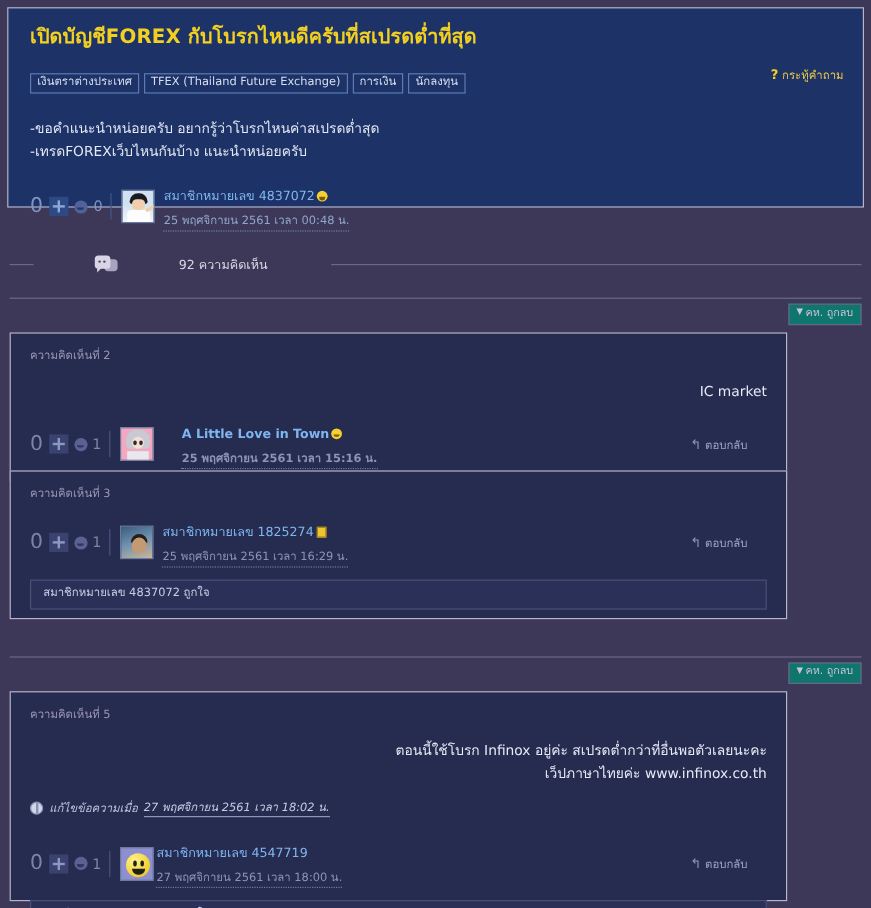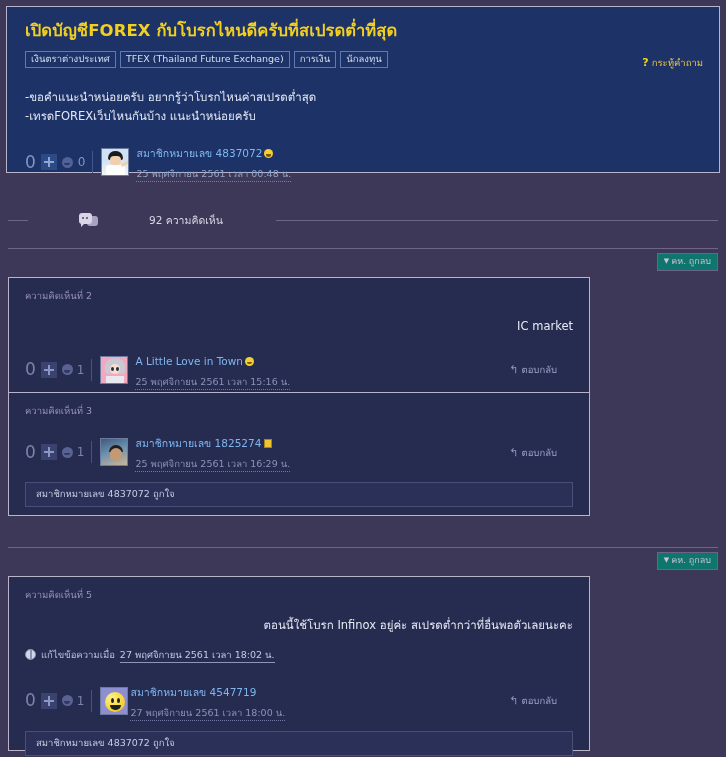"เงินตราต่างประเทศ" .tag-row { margin-top: 9px -> 19px }
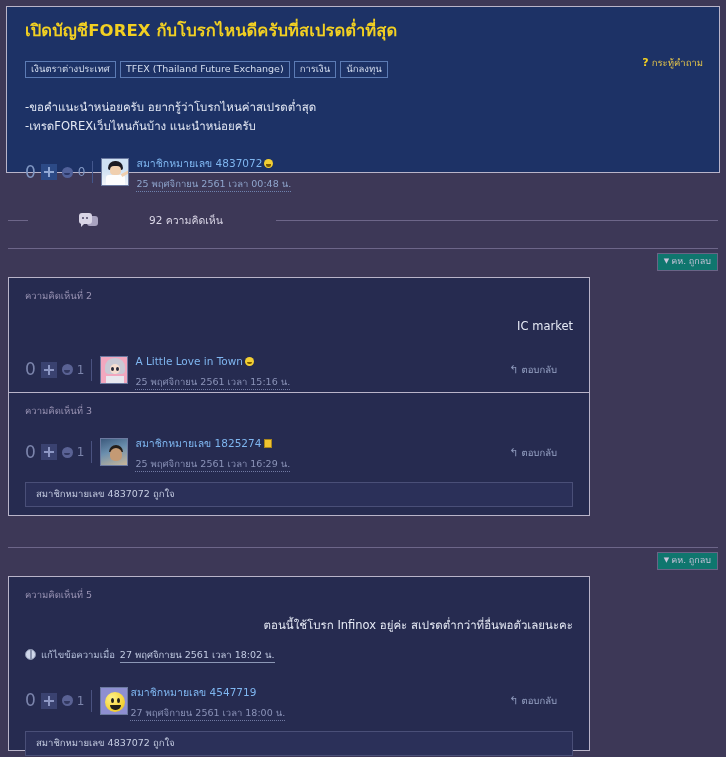"ความคิดเห็นที่ 2" .comment { width: 582px -> 648px }
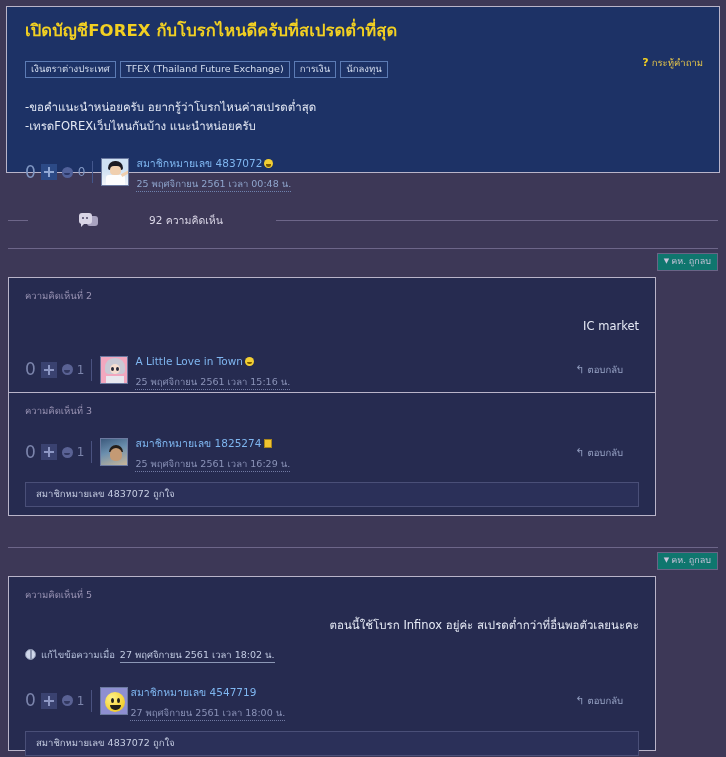"A Little Love in Town" span { font-weight: none -> bold; margin-left: 7px -> 23px }
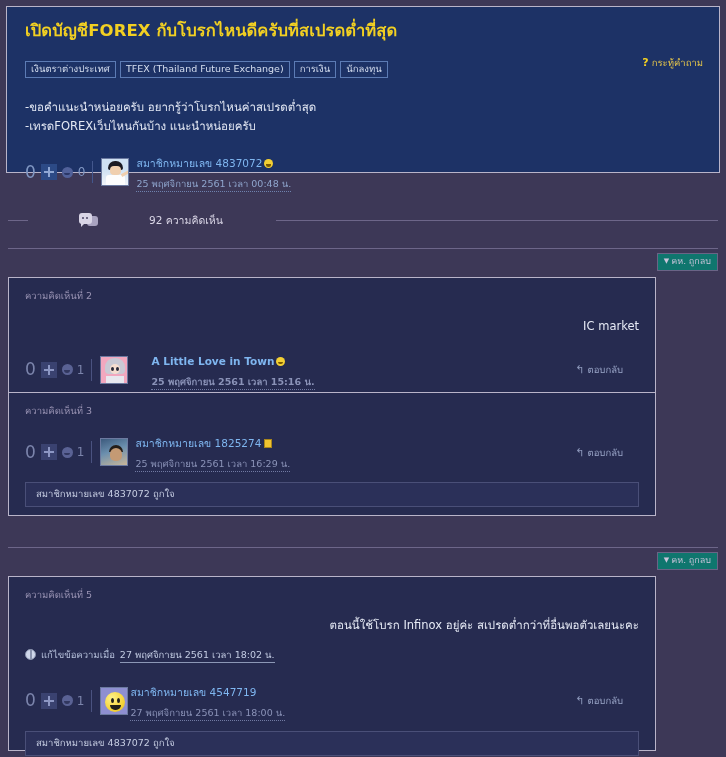"เว็ปภาษาไทยค่ะ www.infinox.co.th" div { html: none -> <div>เว็ปภาษาไทยค่ะ www.infinox.co.th</div> }
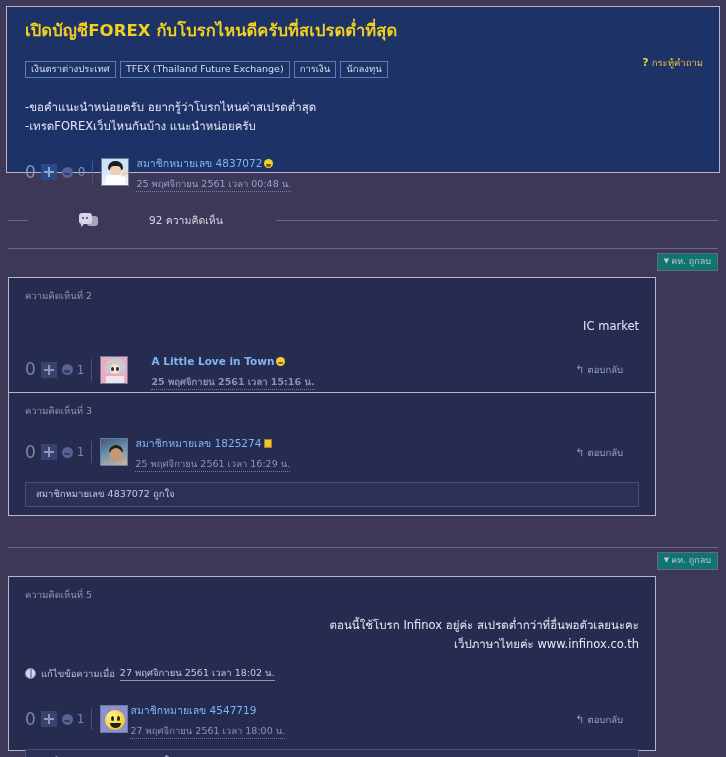"แก้ไขข้อความเมื่อ" .edited-note { font-style: none -> italic }
